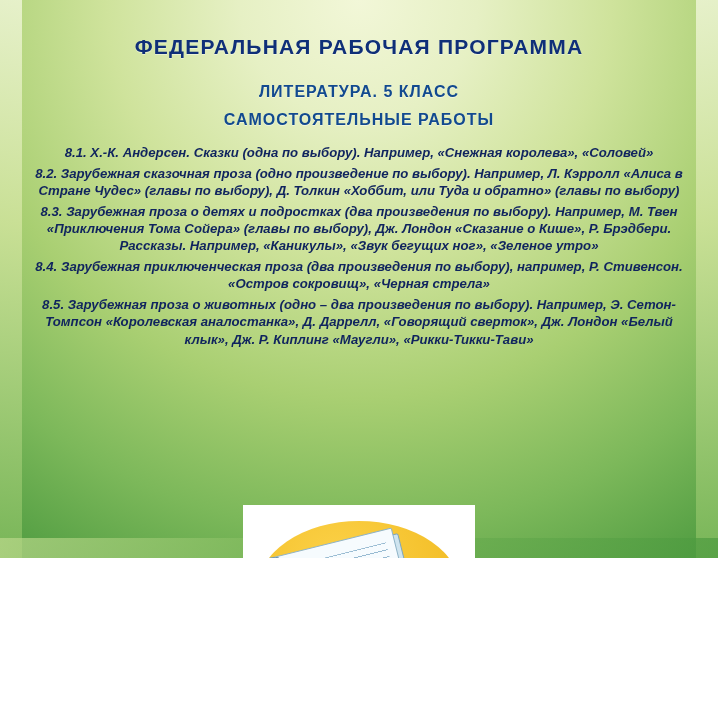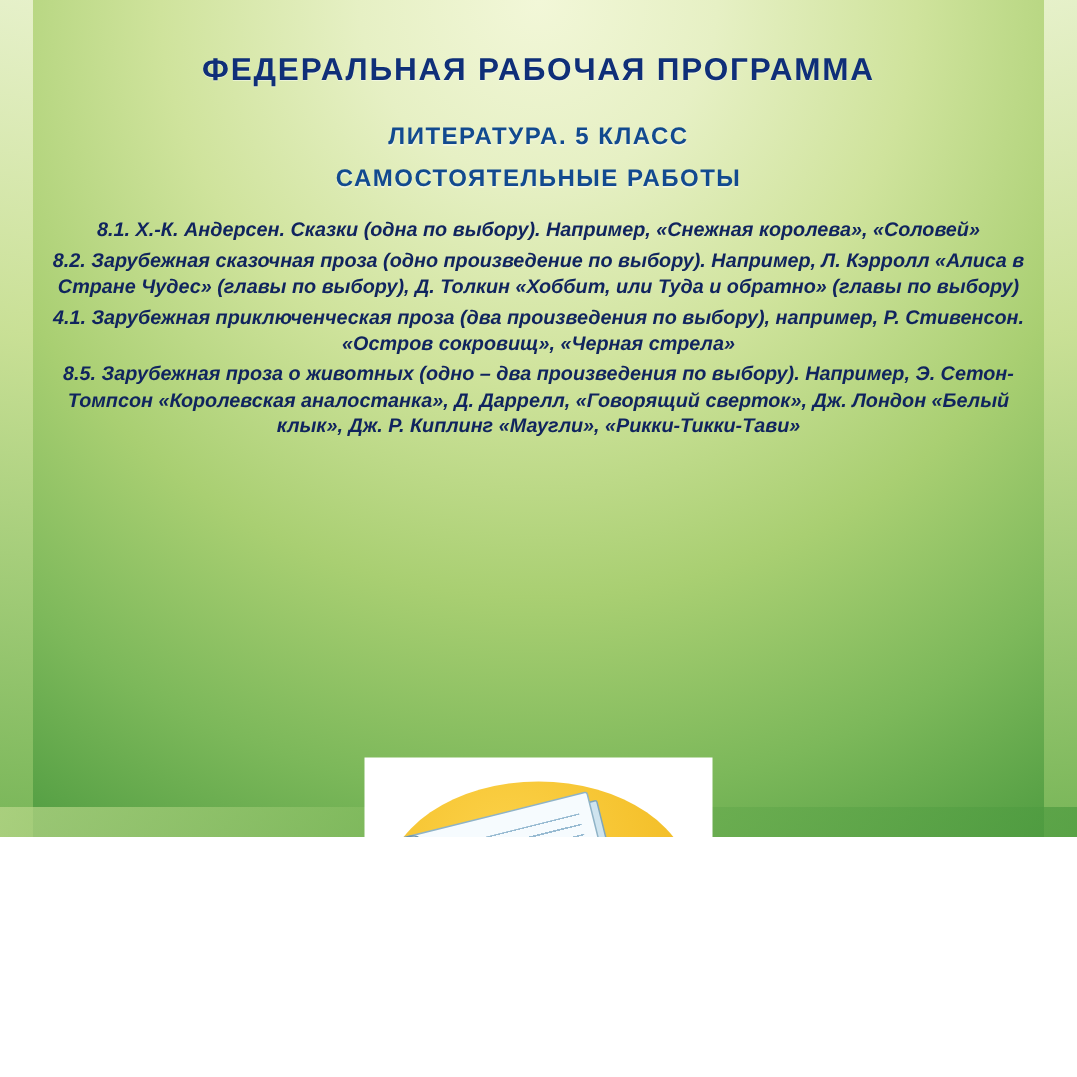"8.3. Зарубежная проза о детях" p.body-item { html: none -> <p>8.3. Зарубежная проза о детях и подростках (два произведения по выбору). Например, М. Твен «Приключения Тома Сойера» (главы по выбору), Дж. Лондон «Сказание о Кише», Р. Брэдбери. Рассказы. Например, «Каникулы», «Звук бегущих ног», «Зеленое утро»</p> }
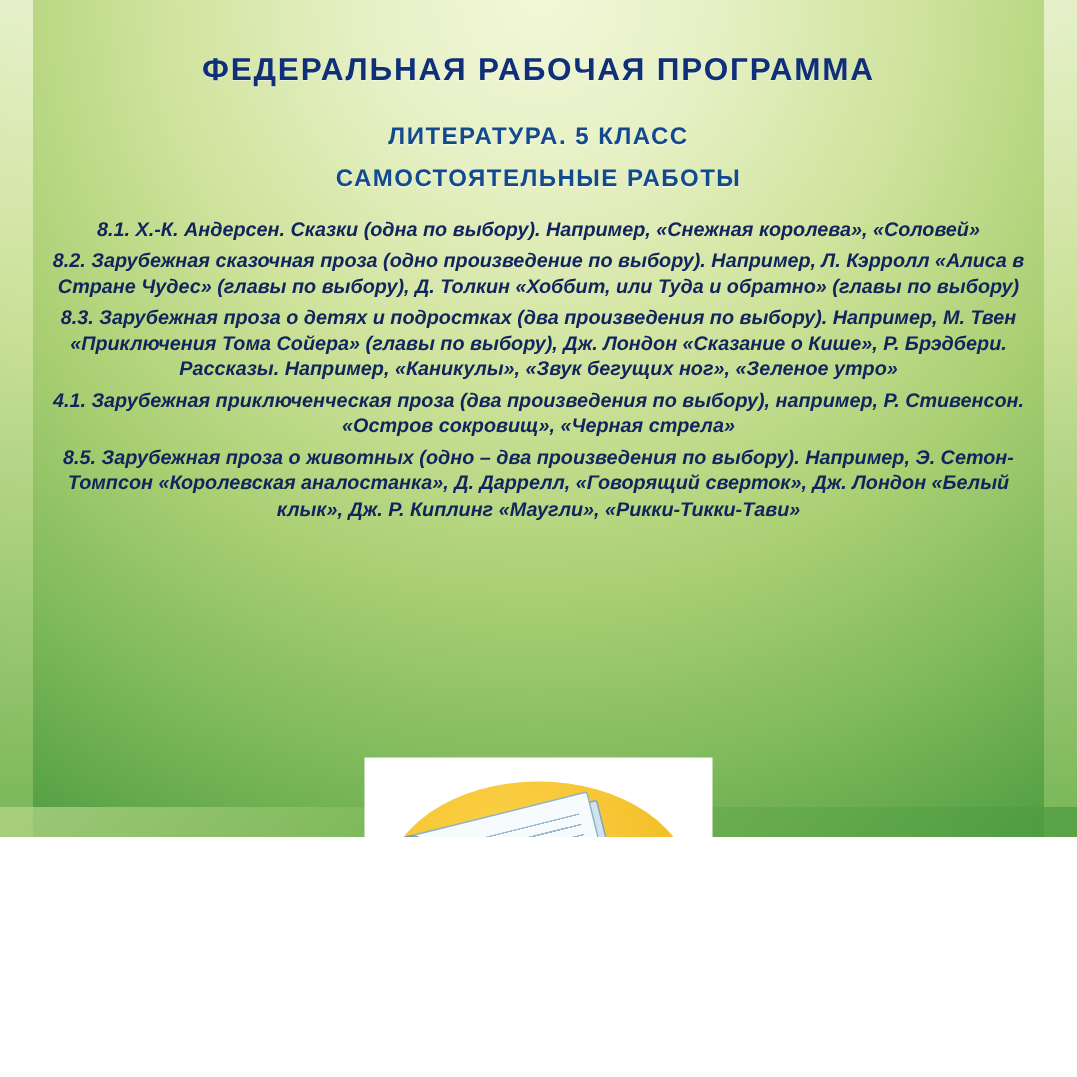"4.1. Зарубежная приключенческая проза" p.body-item { text: 4.1 -> 8.4 }
